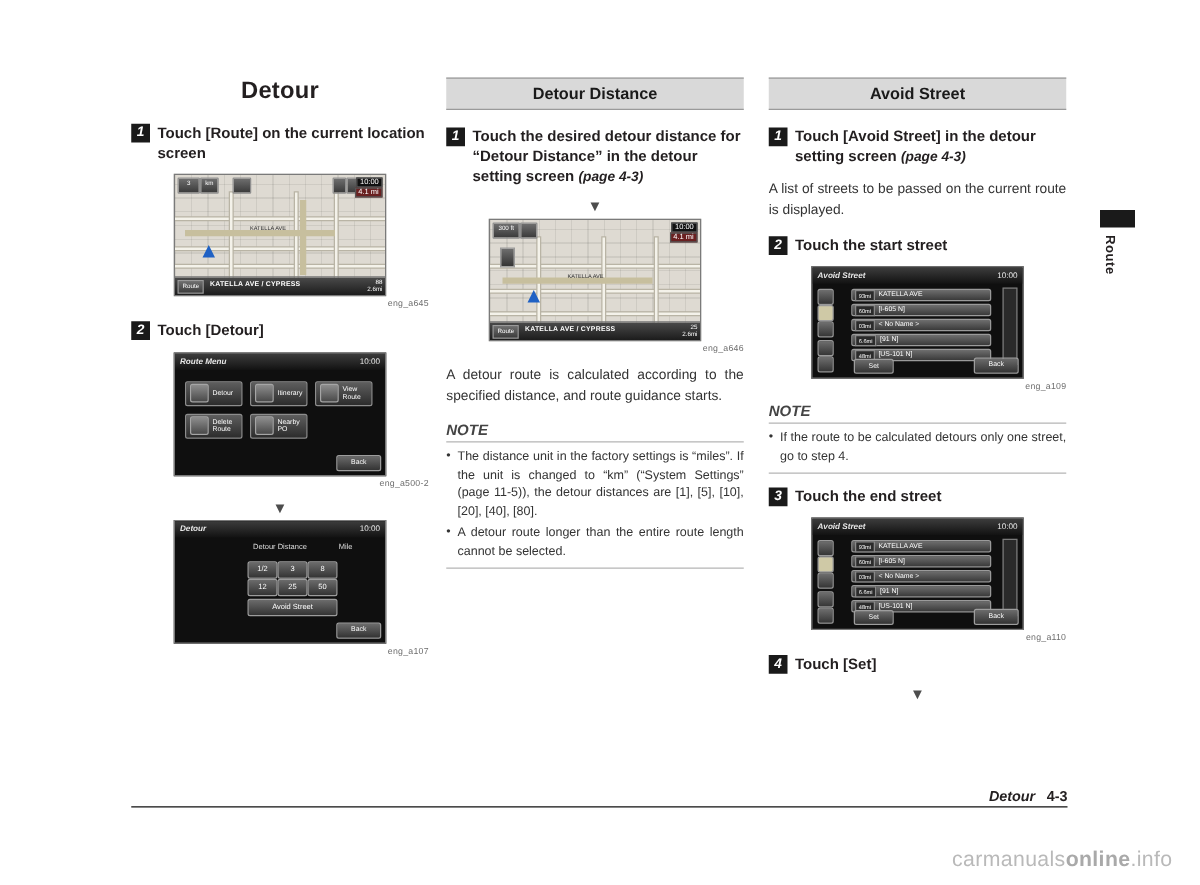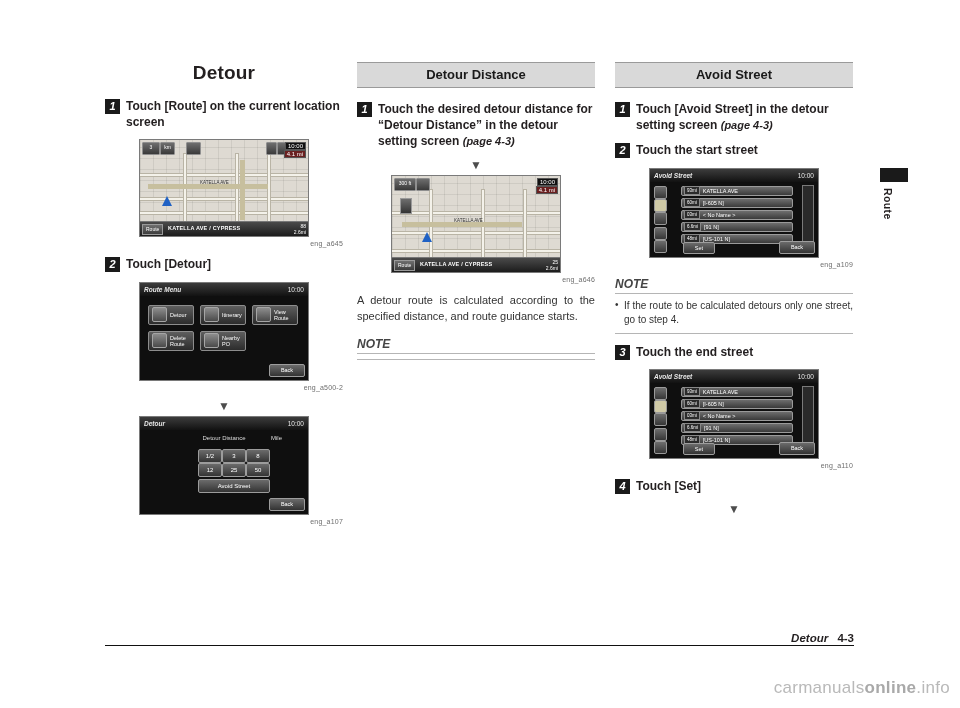"A list of streets to" p.para { html: none -> <p>A list of streets to be passed on the current route is displayed.</p> }
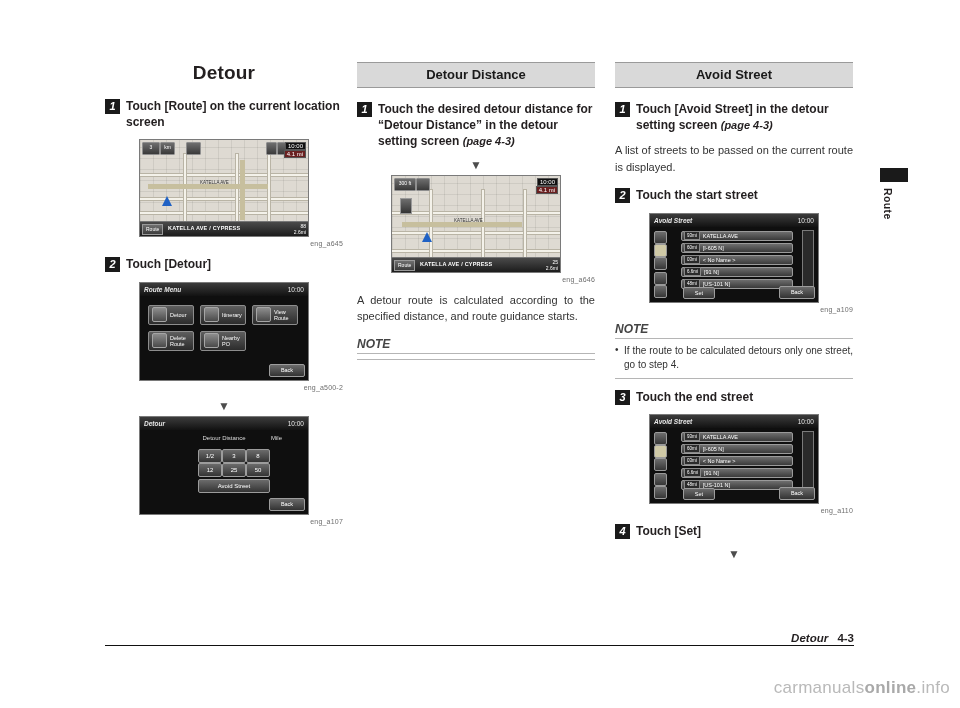"The distance unit in the" div.note-item { html: none -> <div>The distance unit in the factory settings is “miles”. If the unit is changed to “km” (“System Settings” (page 11-5)), the detour distances are [1], [5], [10], [20], [40], [80].</div> }
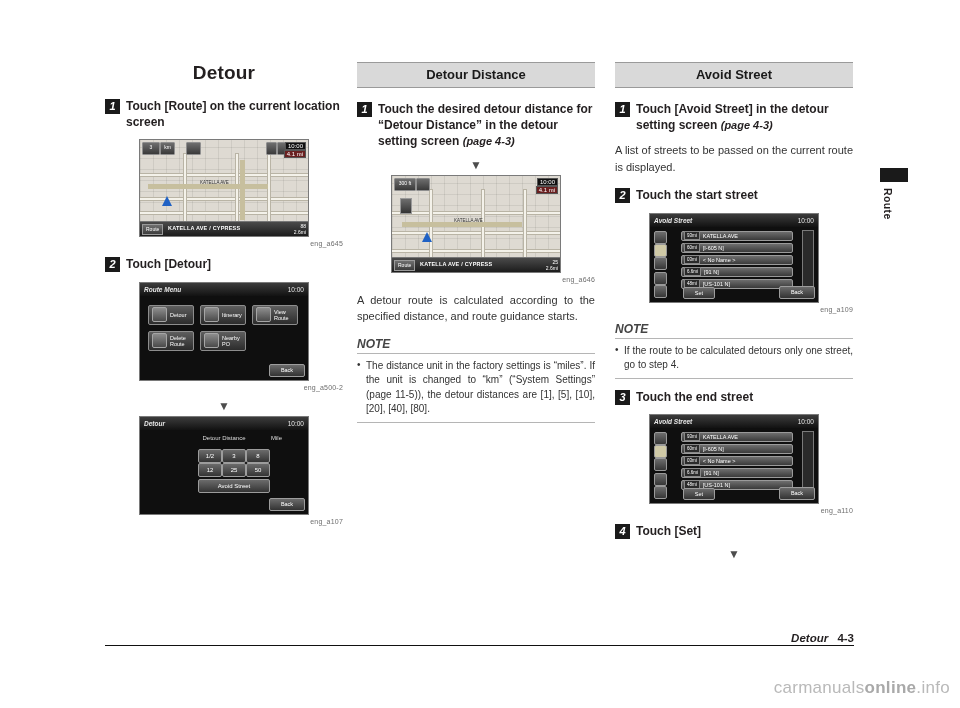"A detour route longer than" div.note-item { html: none -> <div>A detour route longer than the entire route length cannot be selected.</div> }
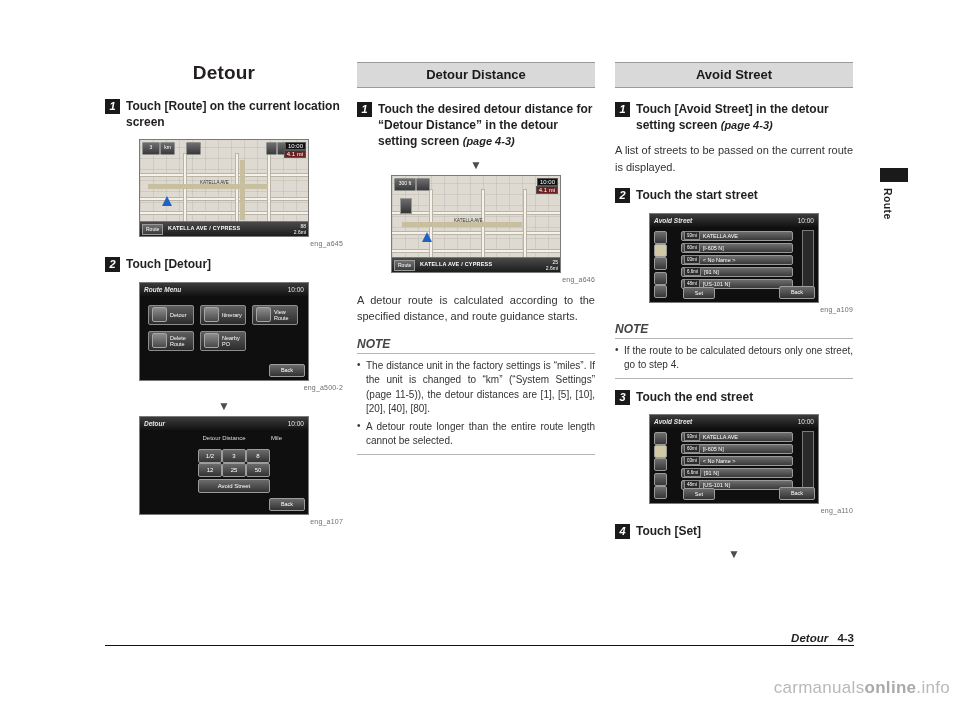"carmanualsonline.info" .wm { right: 10px -> 22px }
